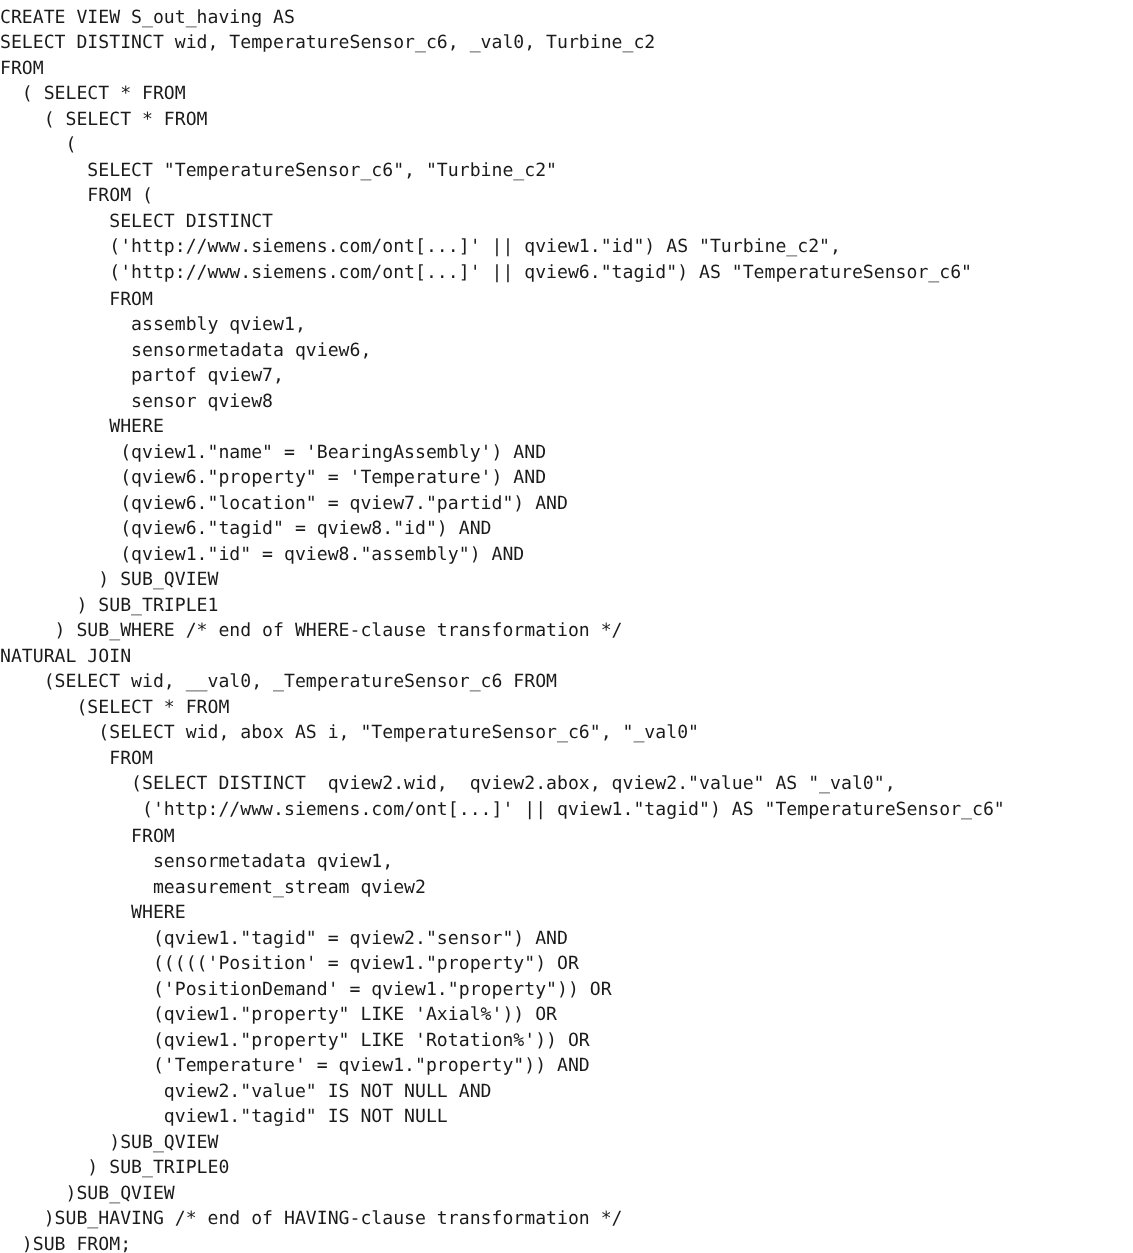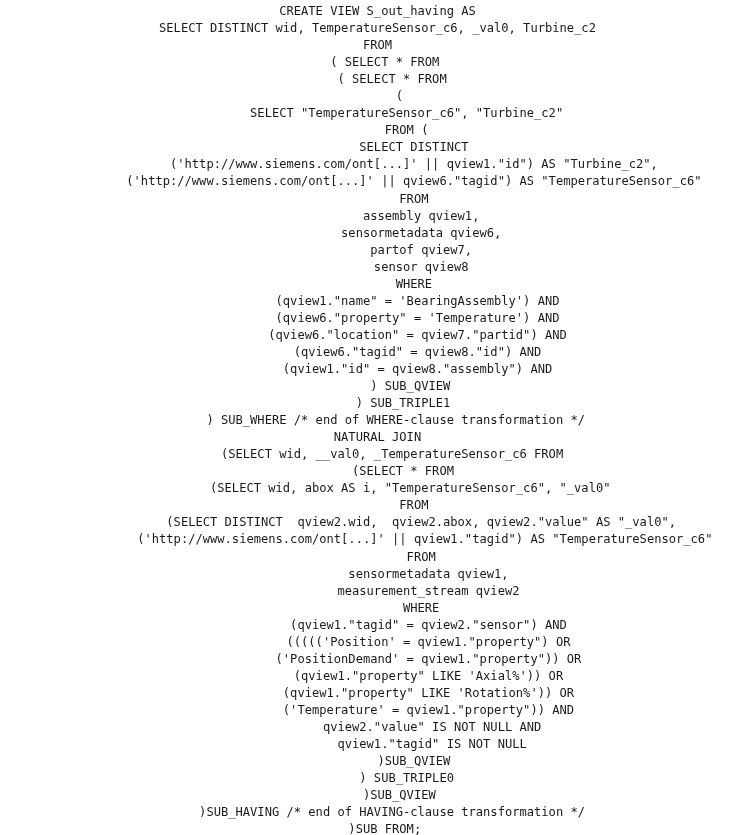"CREATE VIEW S_out_having AS" .code-line { text-align: center -> none }
